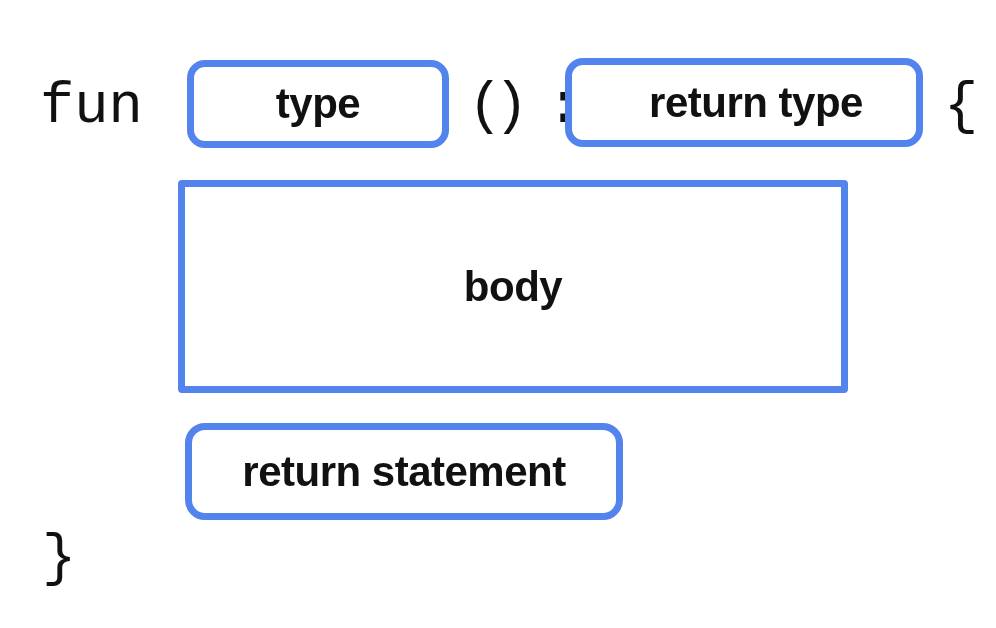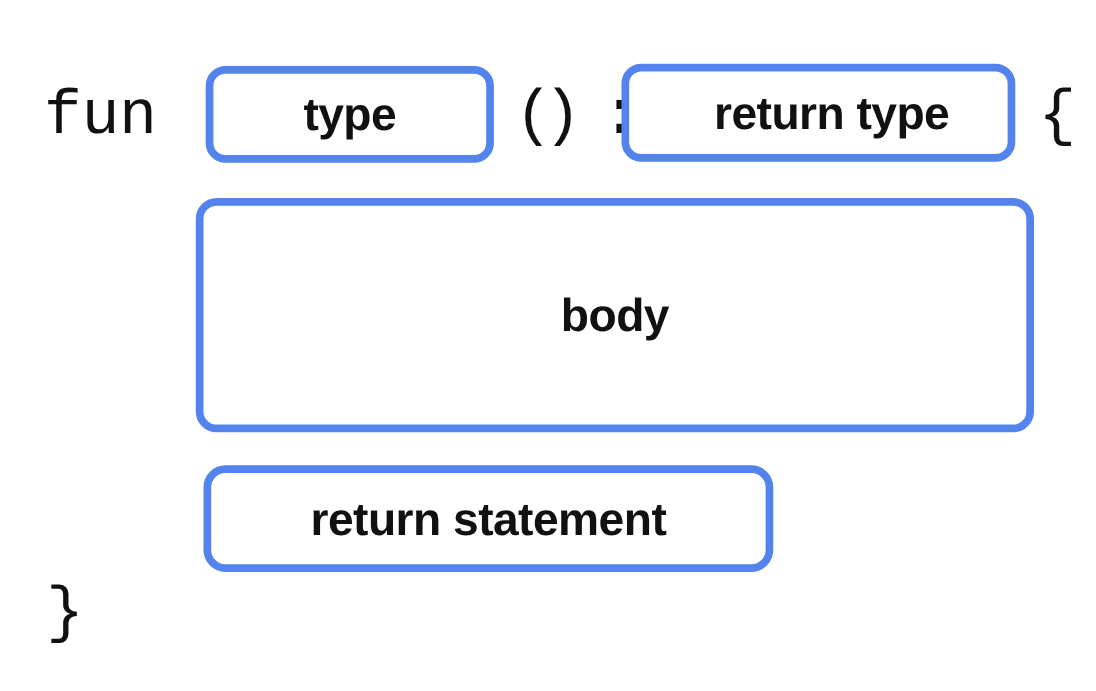"body" #body-box { border-radius: 19px -> 4px; width: 762px -> 670px }
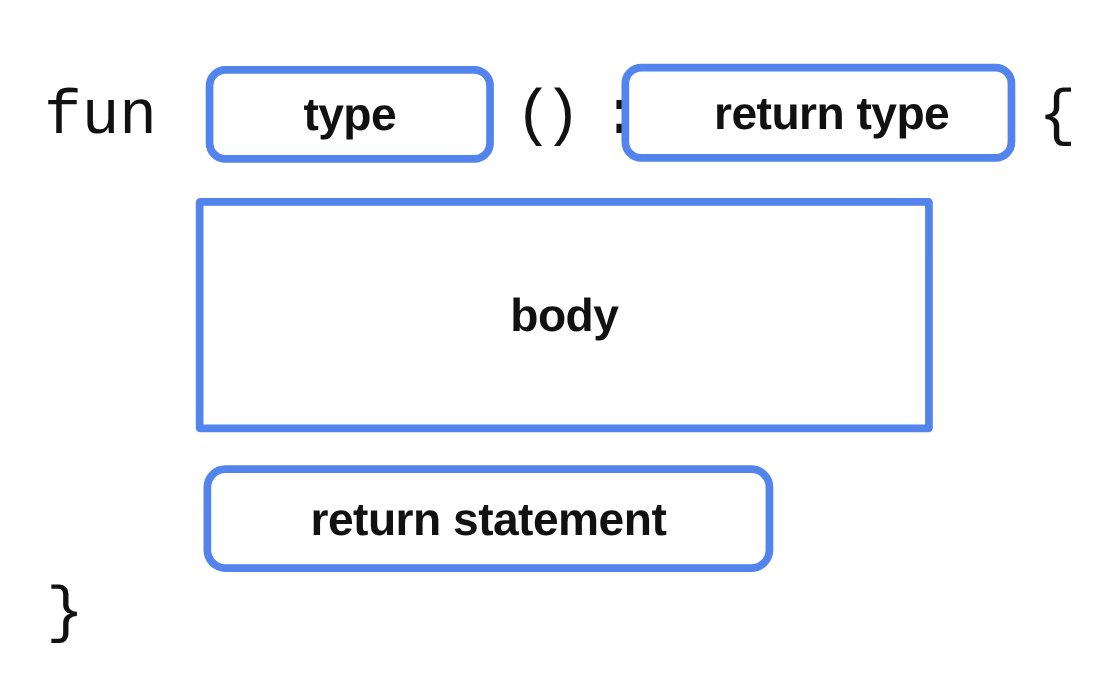"return statement" #return-stmt-box { width: 518px -> 438px }
